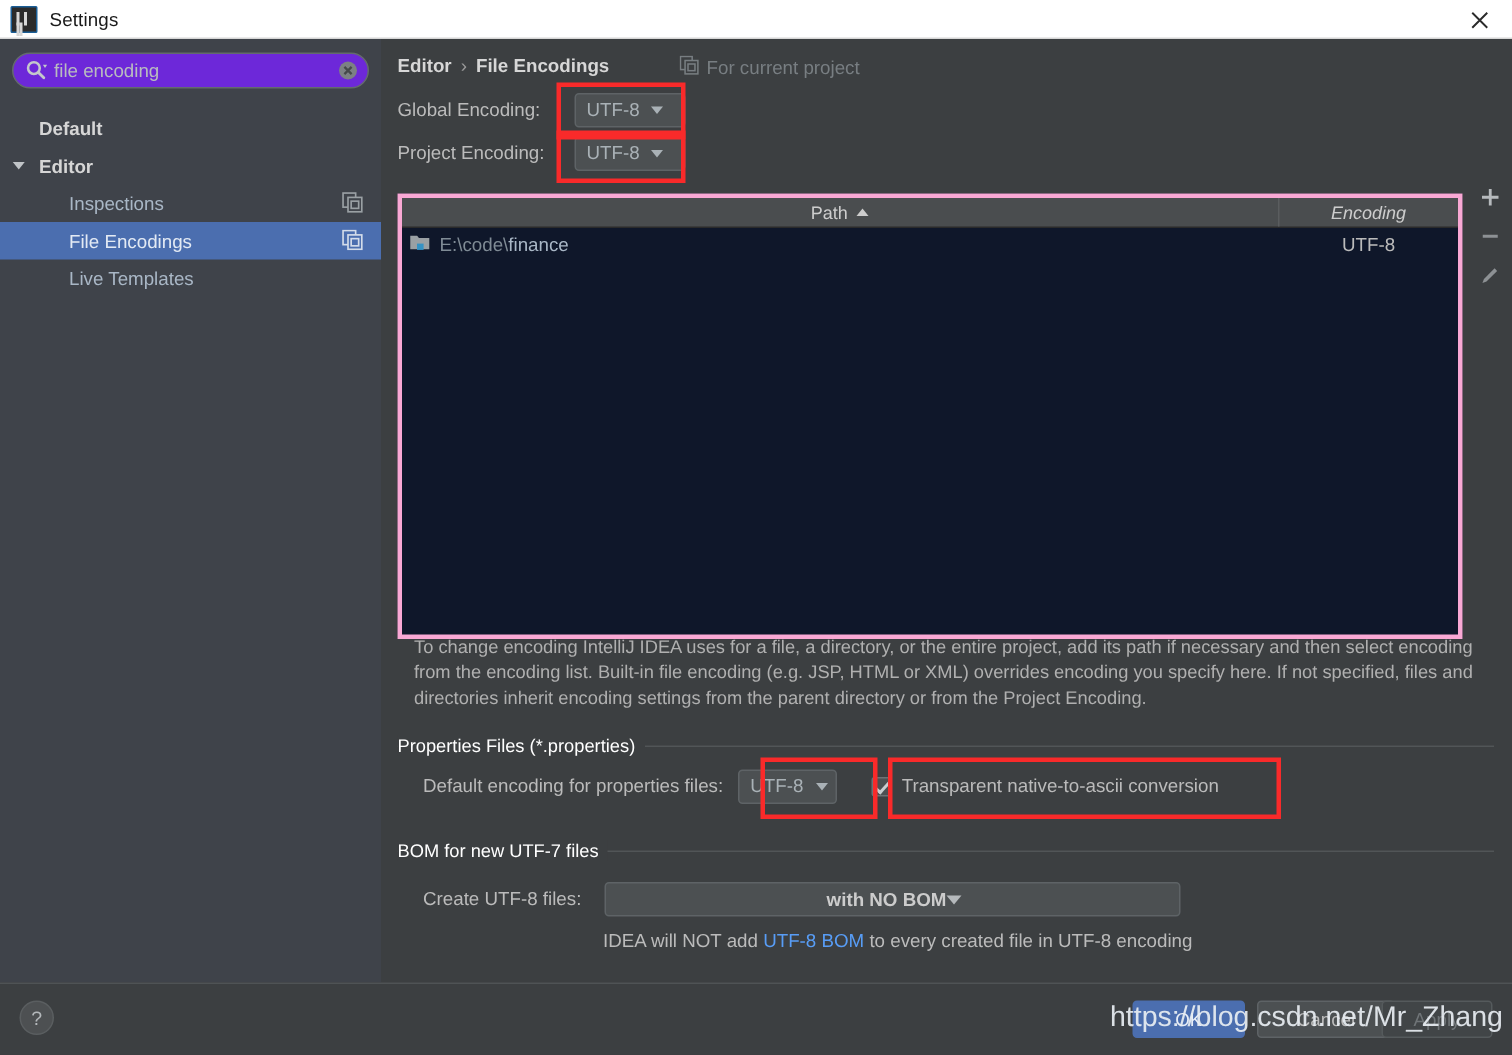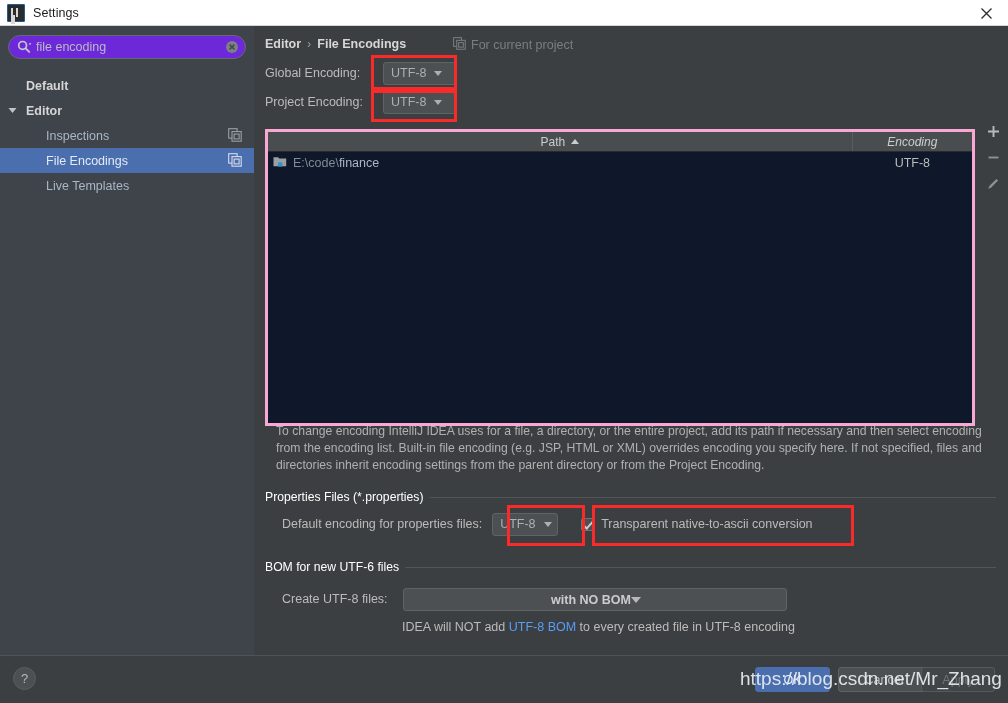"BOM for new UTF-6 files" div.group-title { text: UTF-6 -> UTF-7 }
